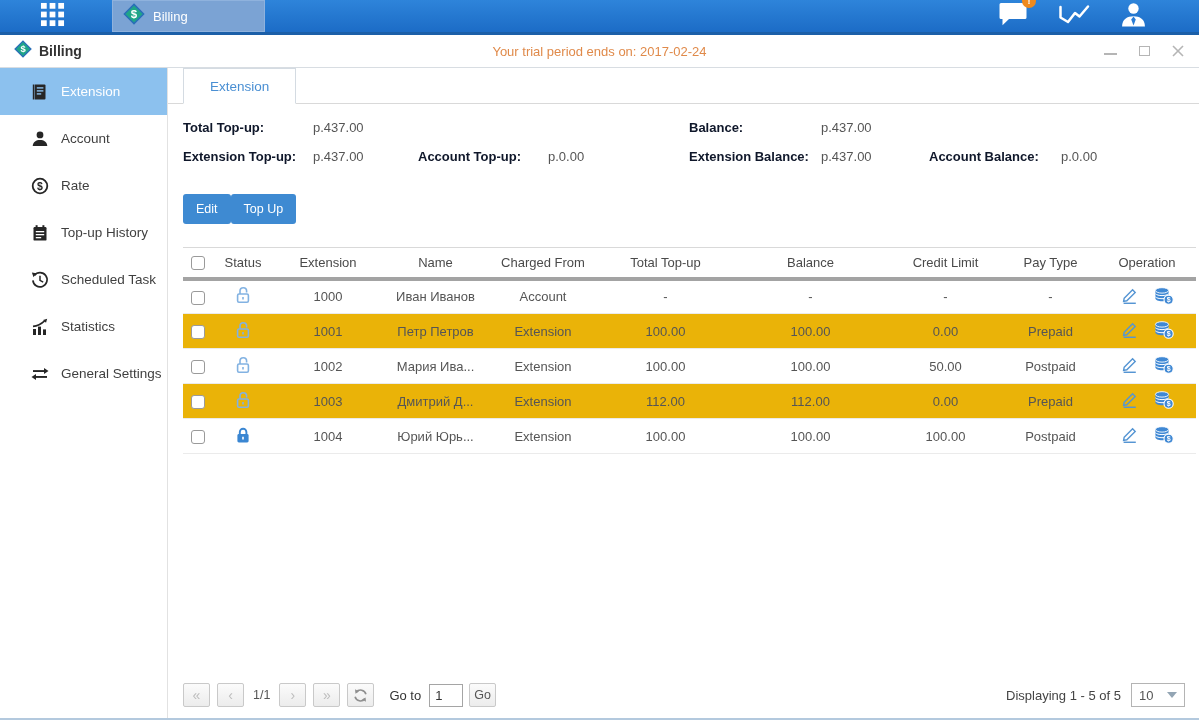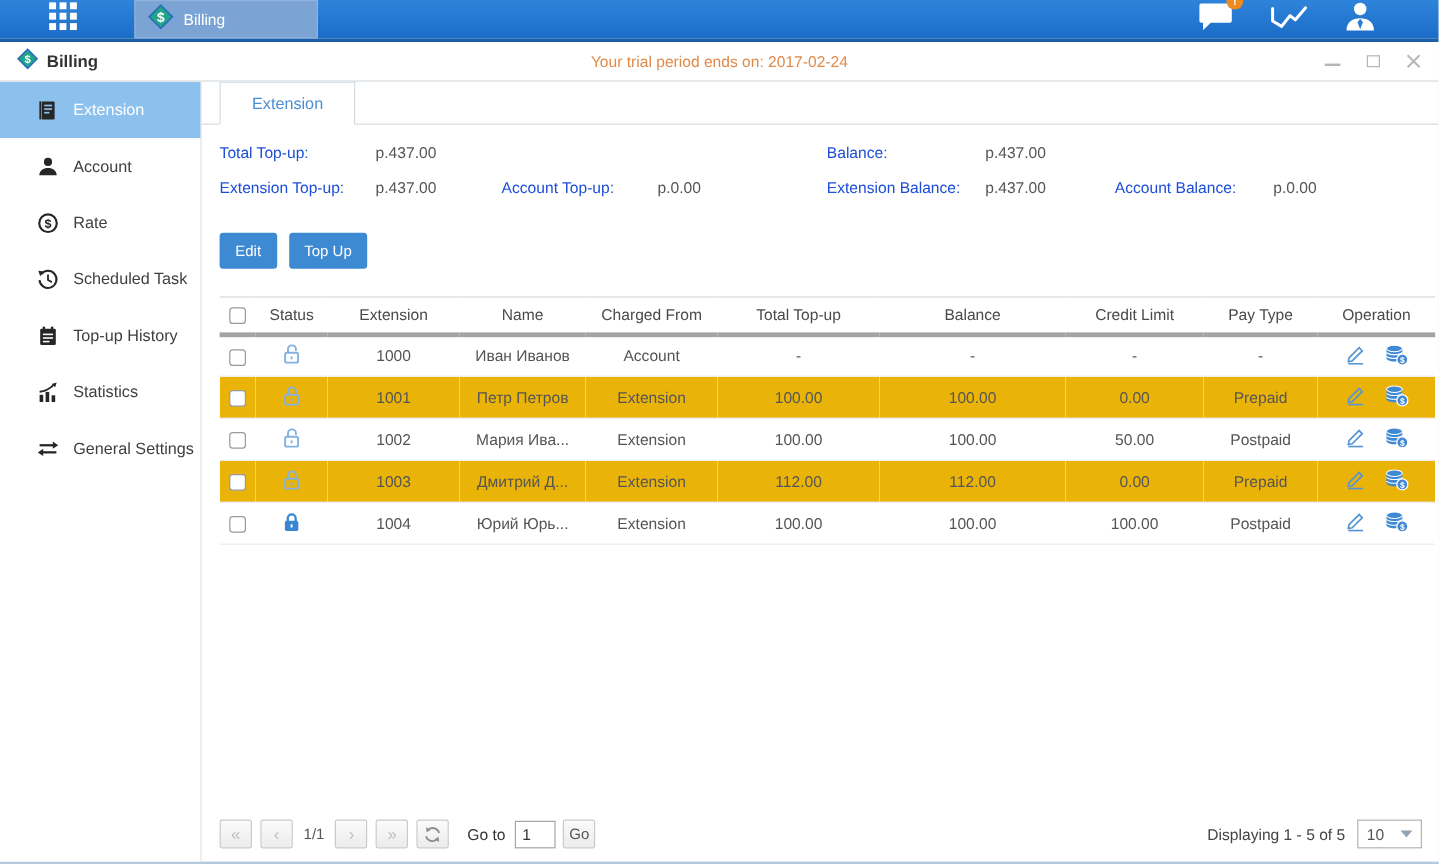"Total Top-up:" .s-label { color: #1d4ed8 -> #0f172a; font-weight: normal -> bold }
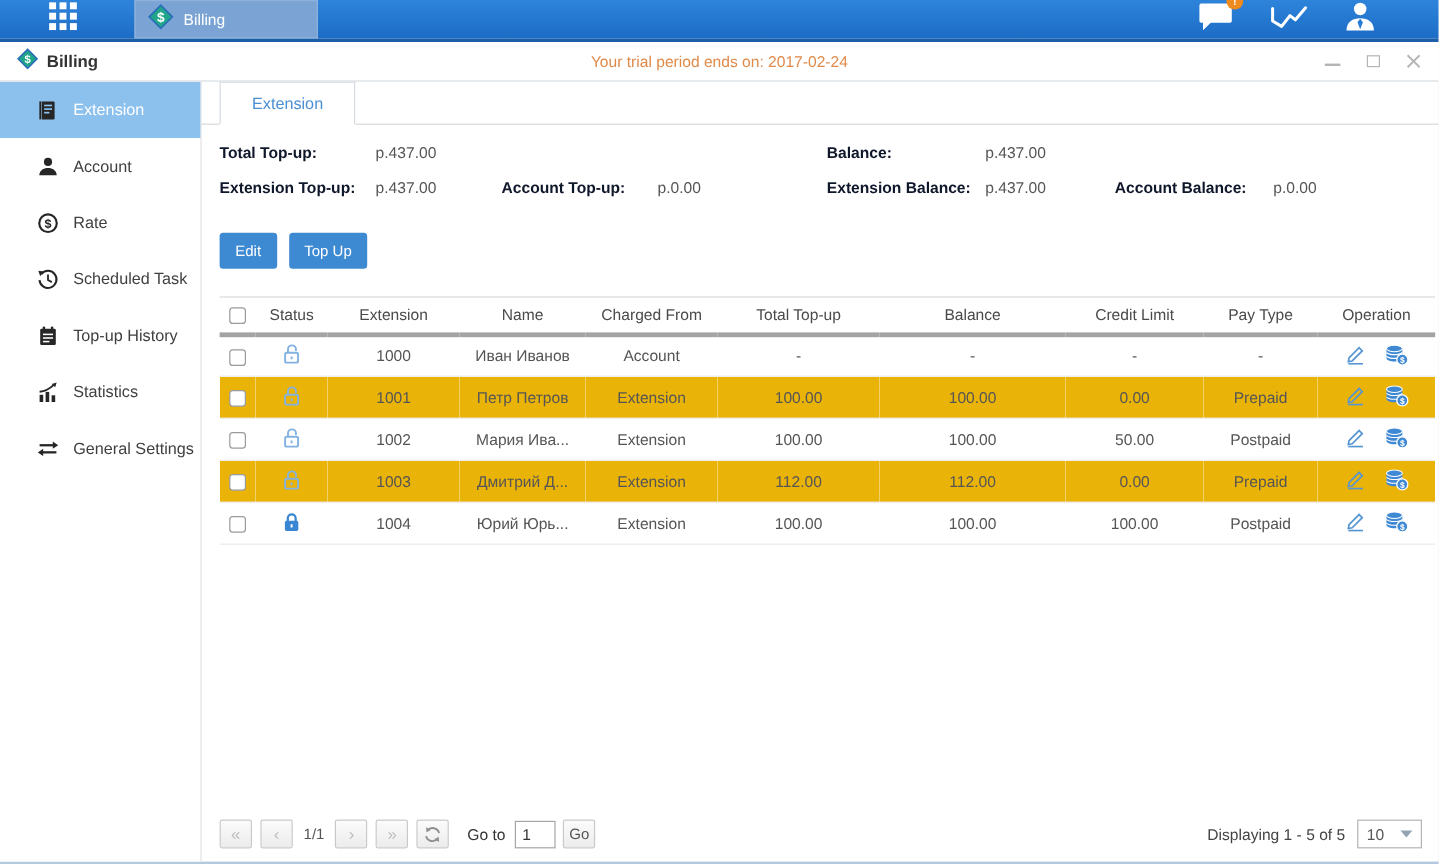"Edit" .btn-row { gap: 10px -> none }
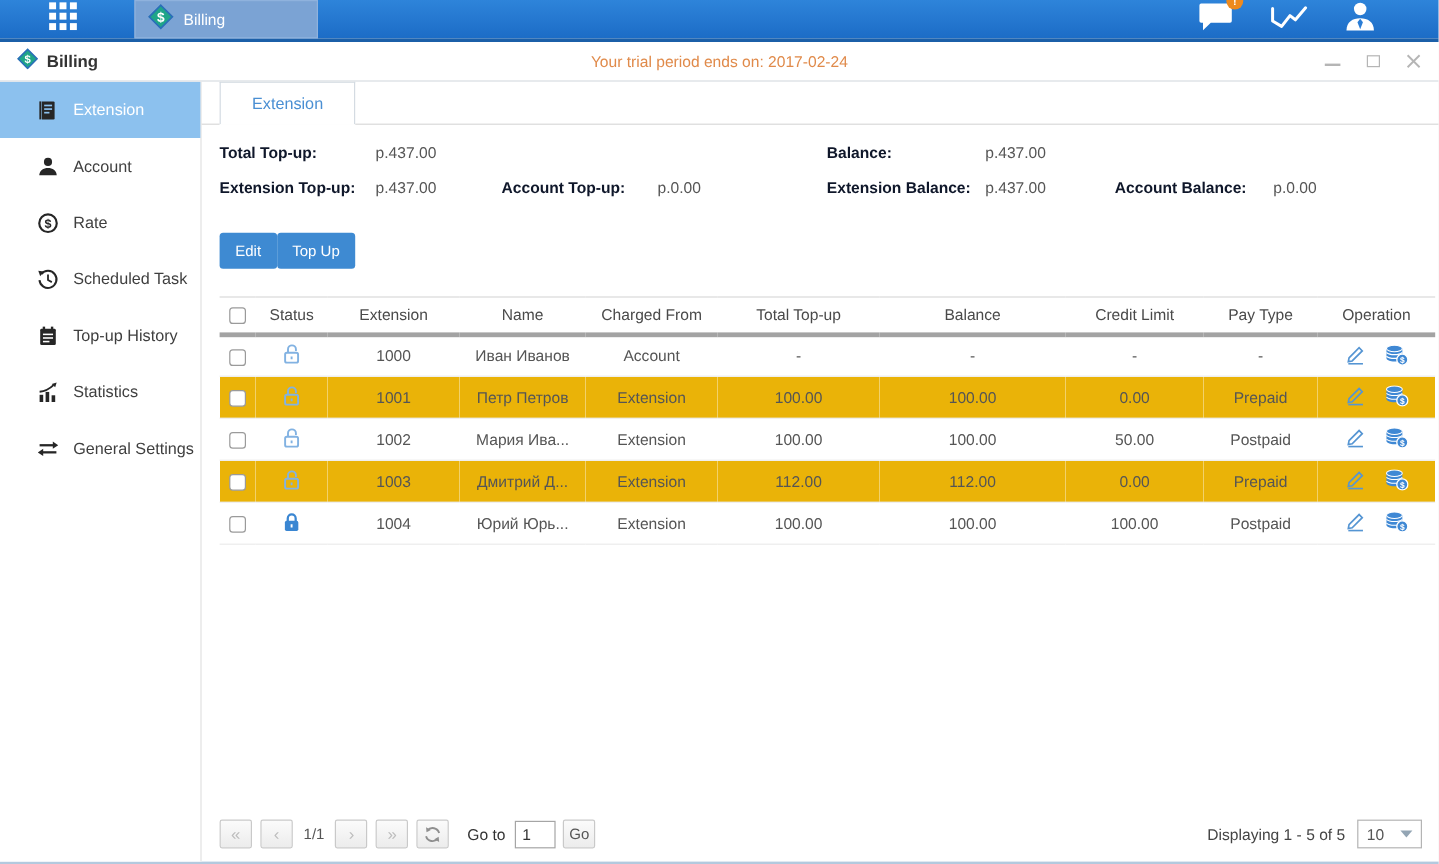"Scheduled Task" div.side-item { order: before "Top-up History" -> after "Top-up History" }
